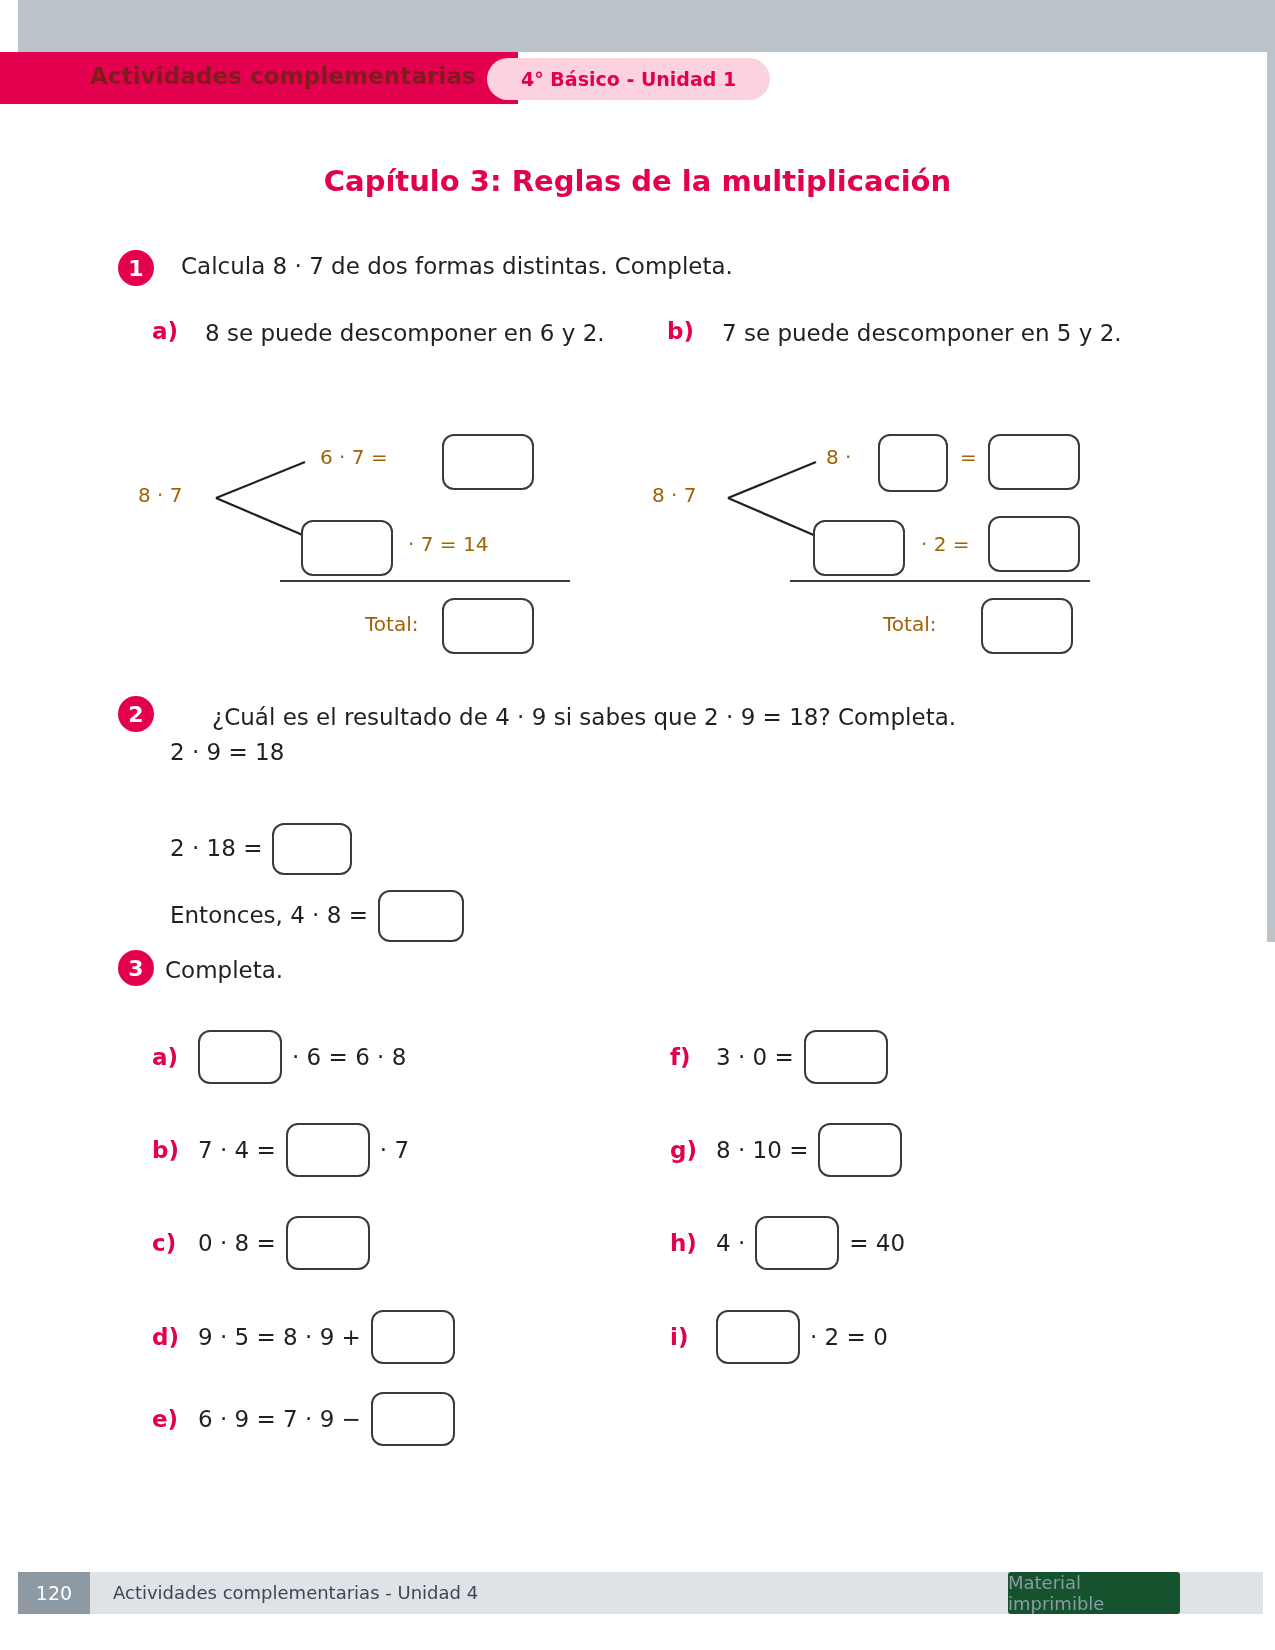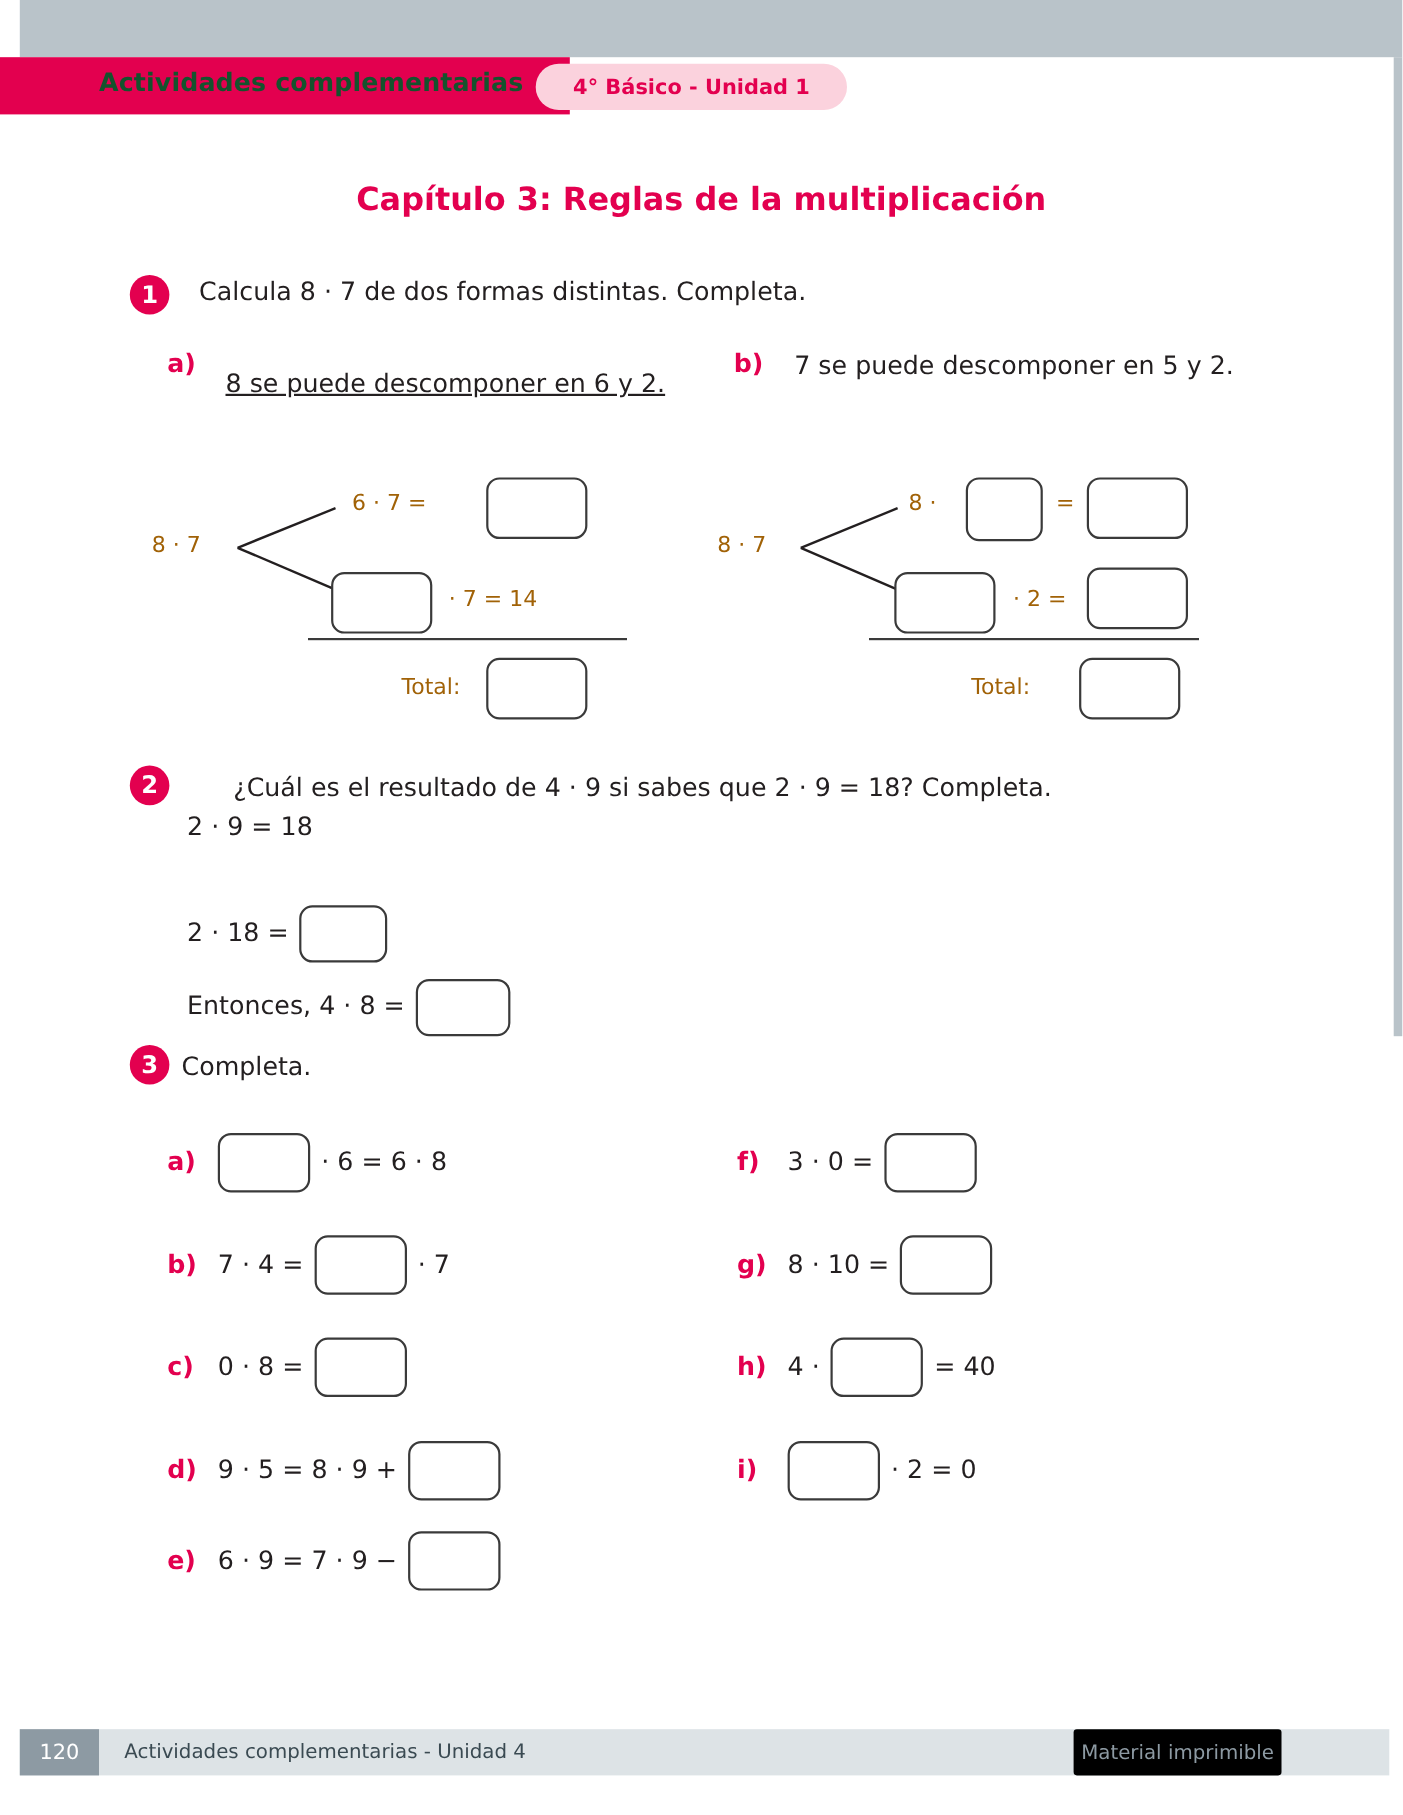"Actividades complementarias" .header-title { color: #14532d -> #7f1d1d }
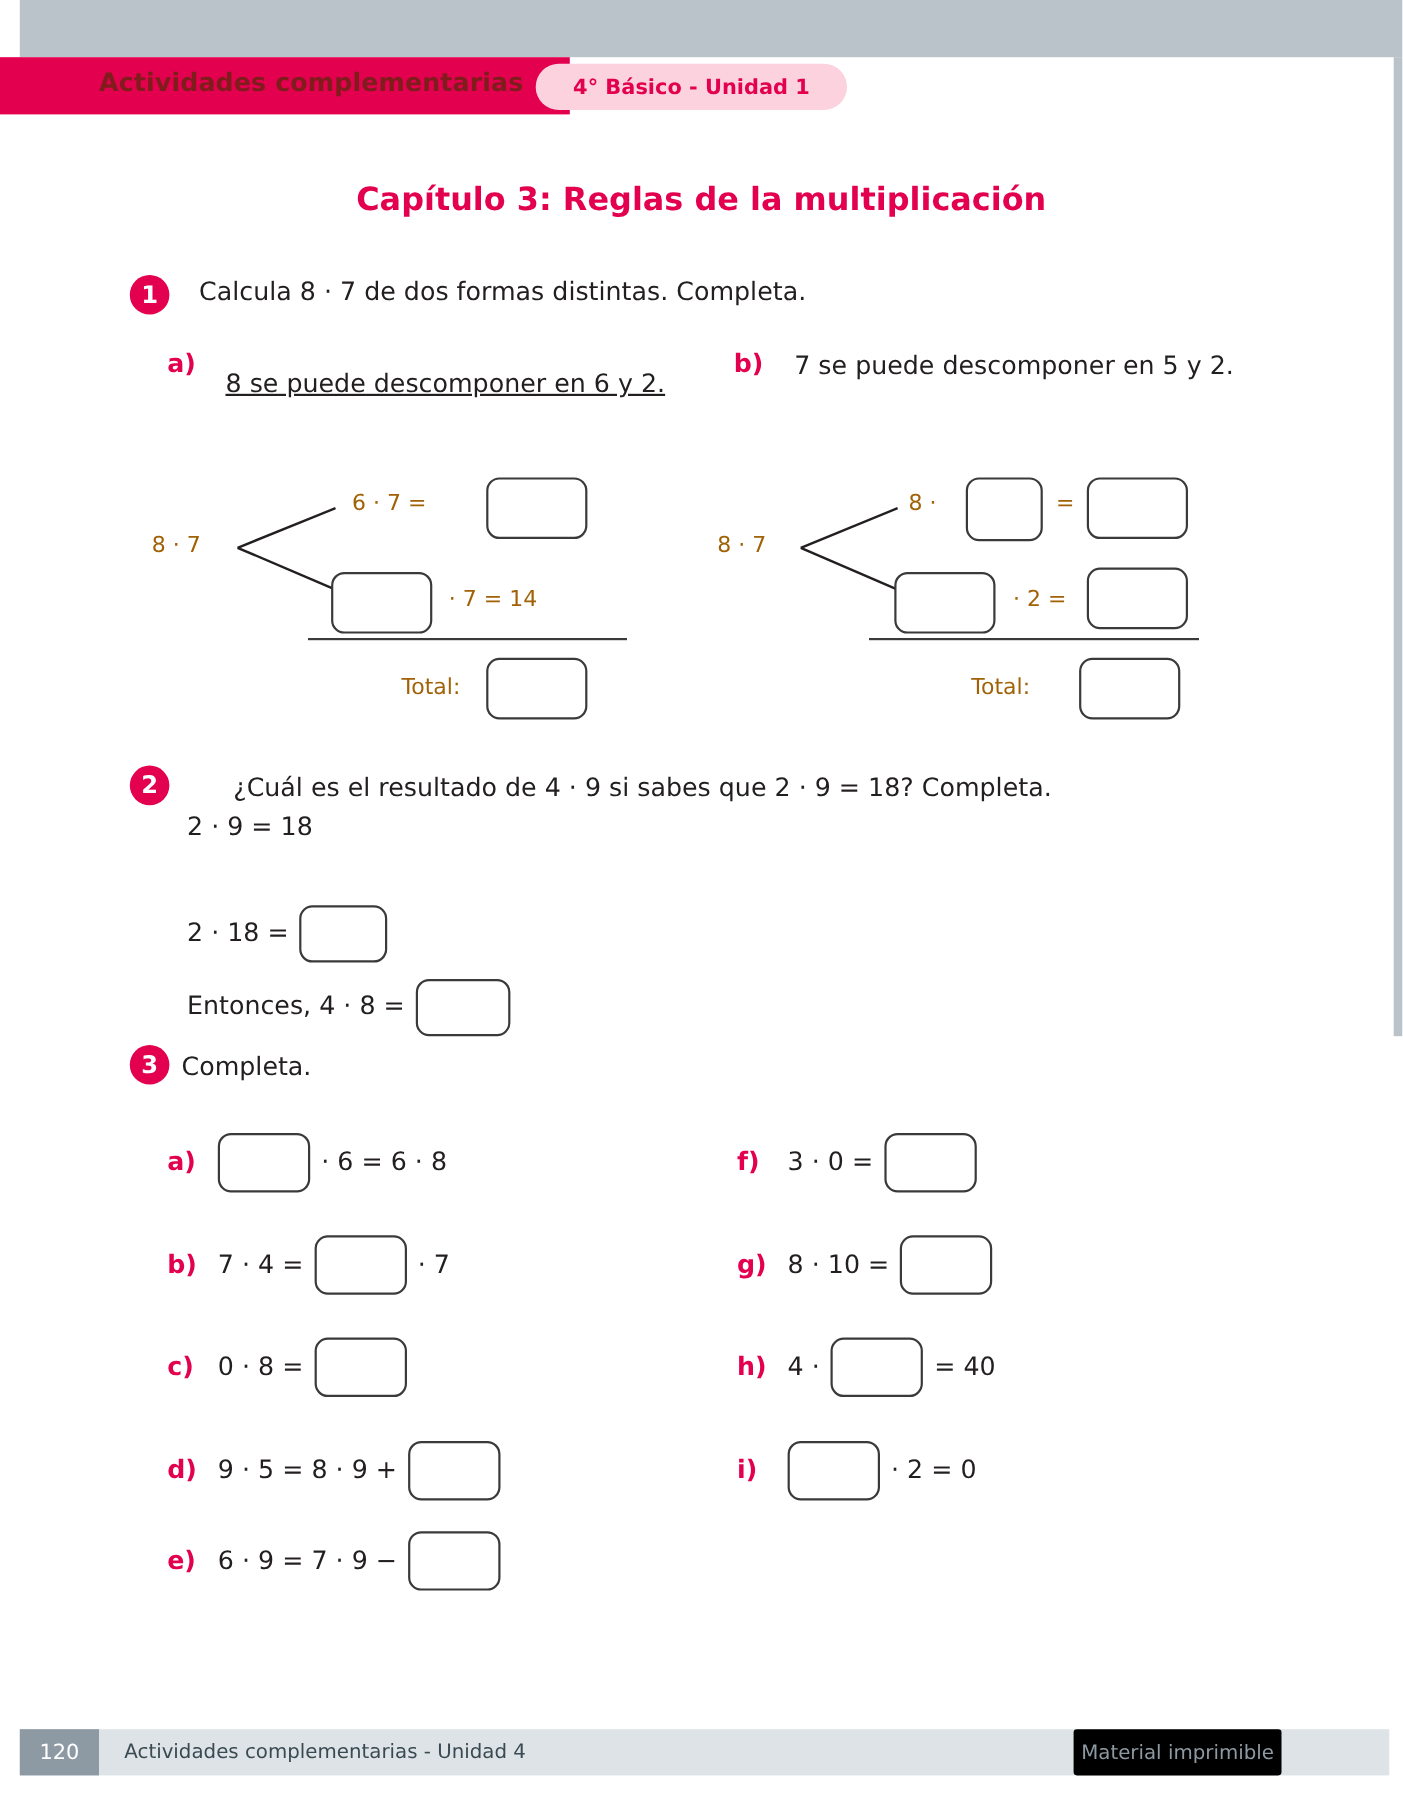"8 se puede descomponer en" #ex1a-text { text-decoration: underline -> none; top: 334px -> 318px }
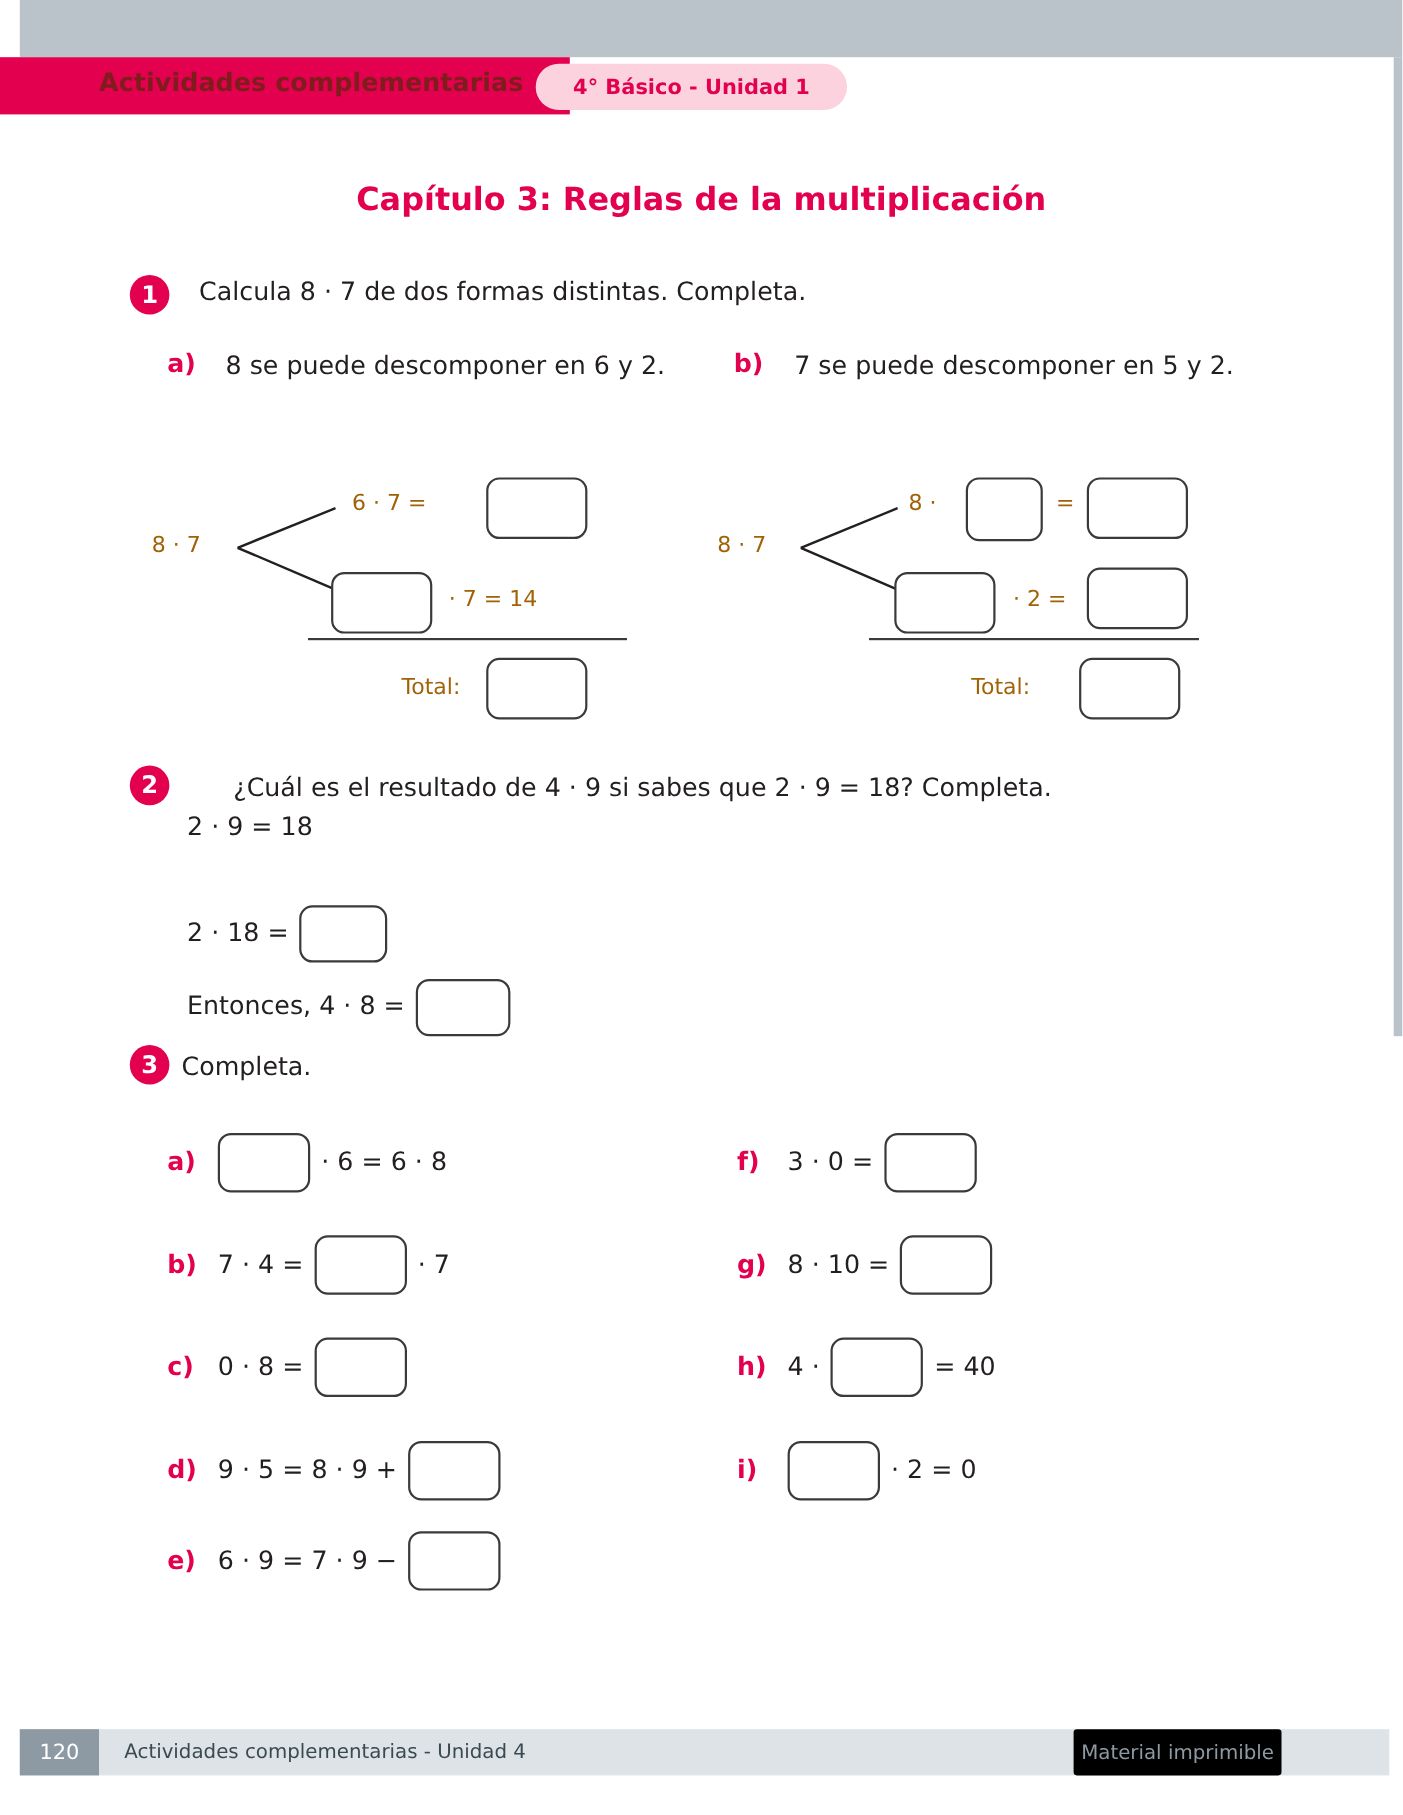"Material imprimible" .footer-right { background: #000000 -> #14532d; right: 110px -> 95px; width: 189px -> 172px }
